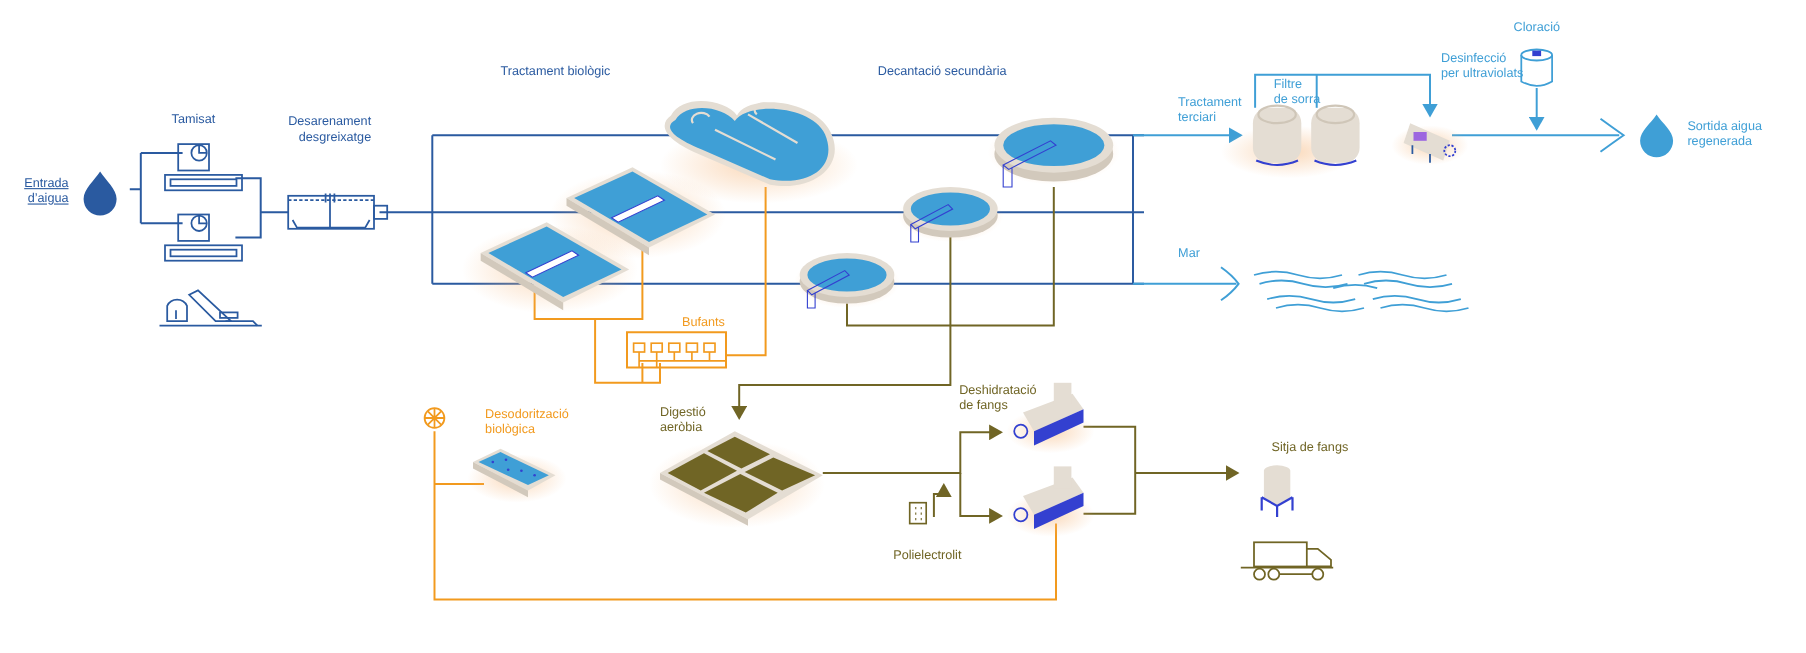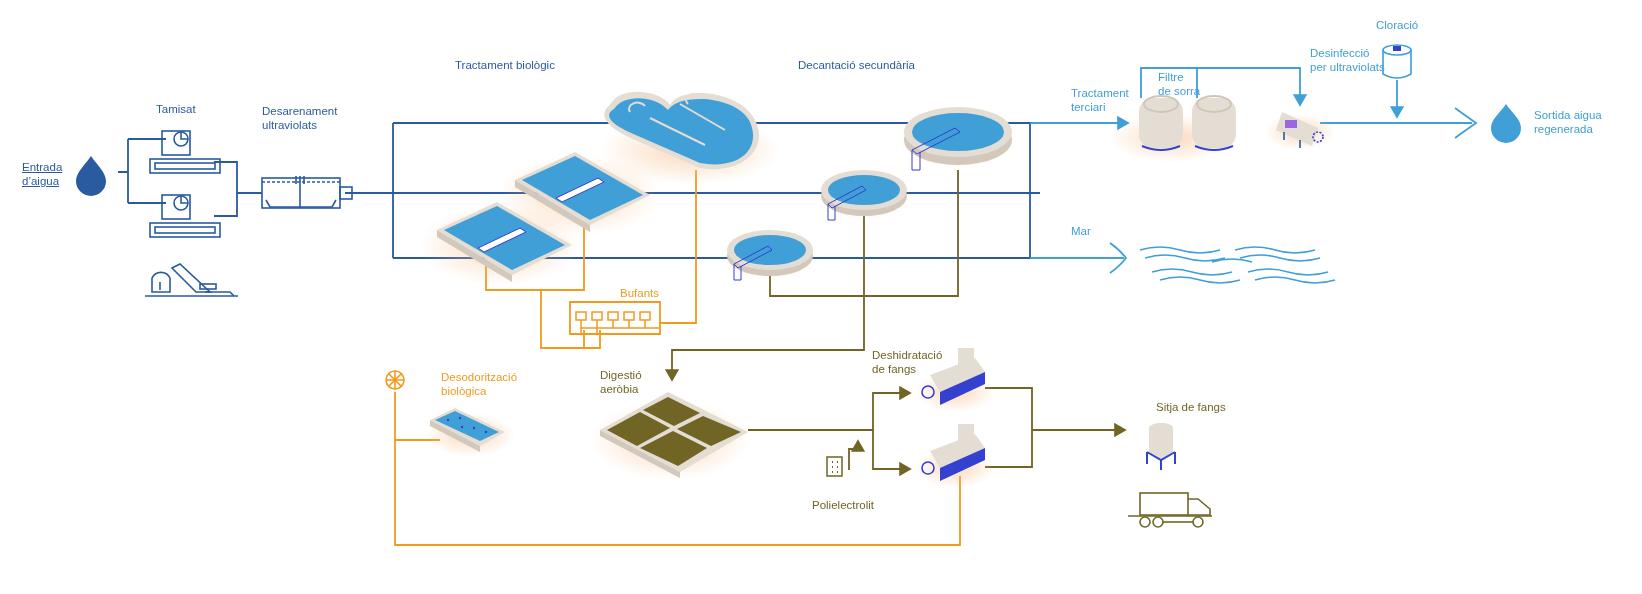"Tractament biològic" .c-navy { text-align: none -> right }
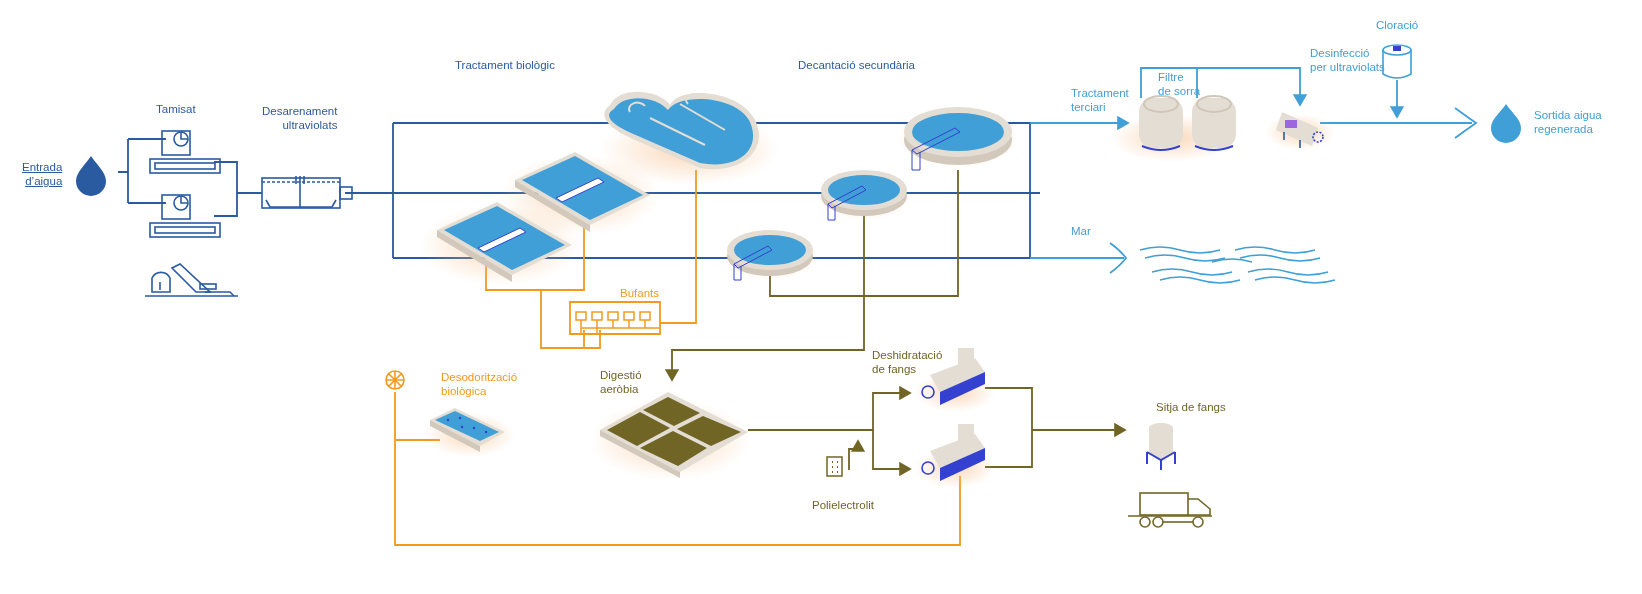"Desarenament" div.lbl { text: ultraviolats -> desgreixatge }
